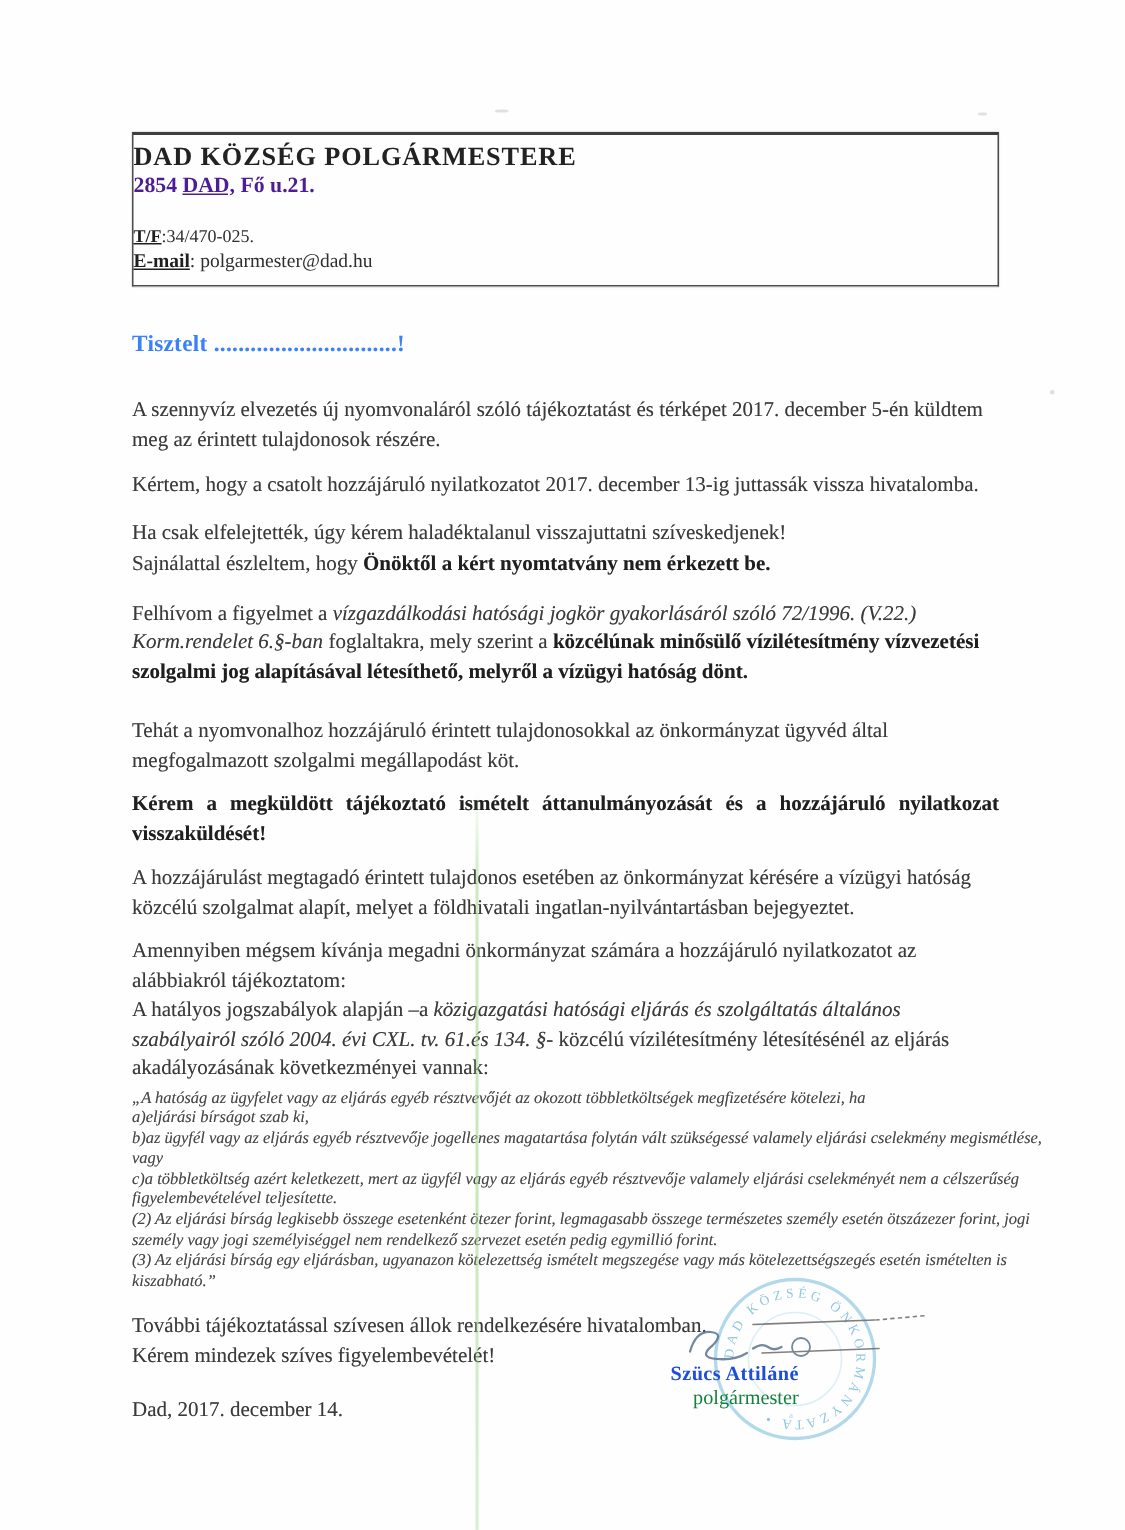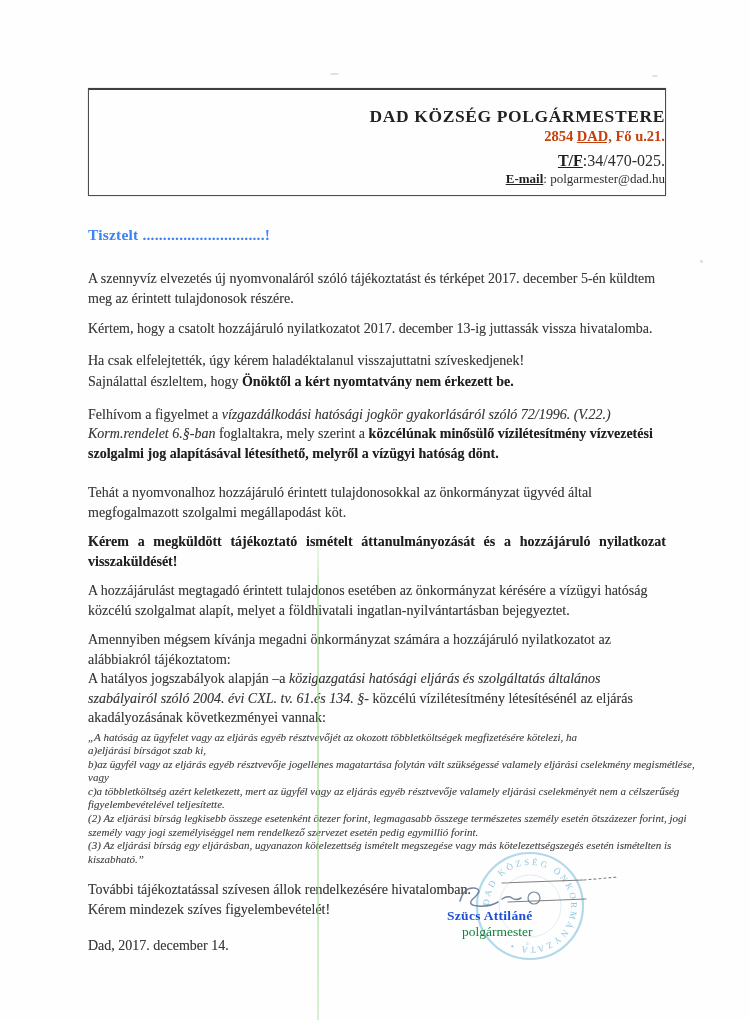"DAD KÖZSÉG POLGÁRMESTERE" .lh-box { padding: 16px 0 8px -> 4px 0 8px; text-align: right -> left }
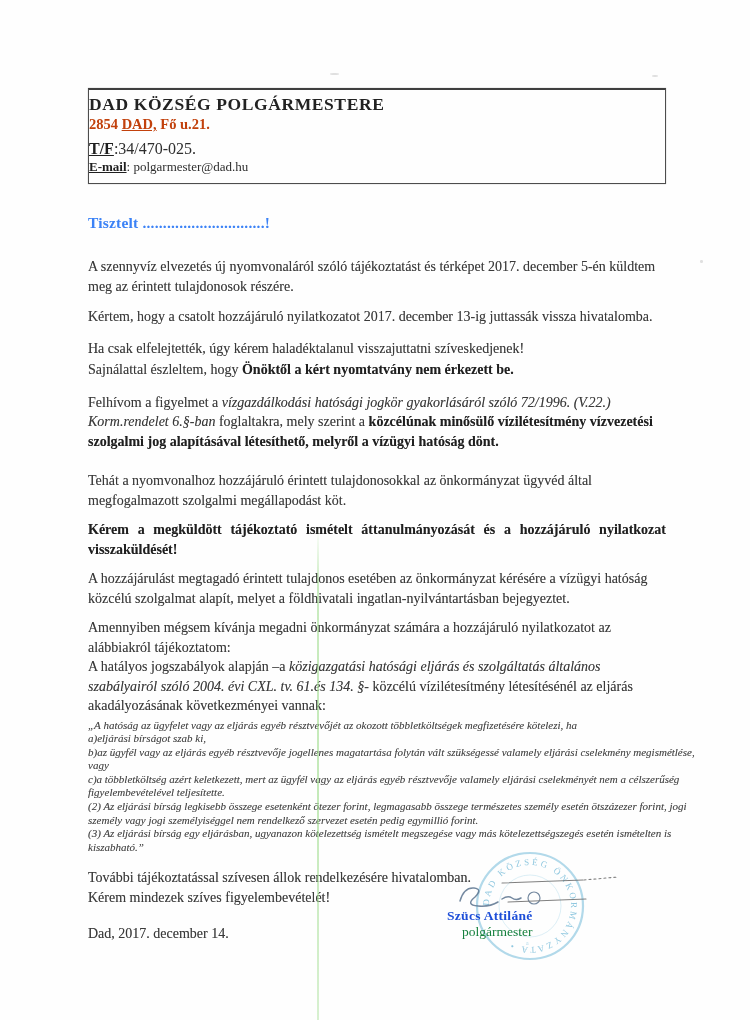"2854 DAD, Fő u.21." .lh-addr { color: #c2410c -> #4c1d95 }
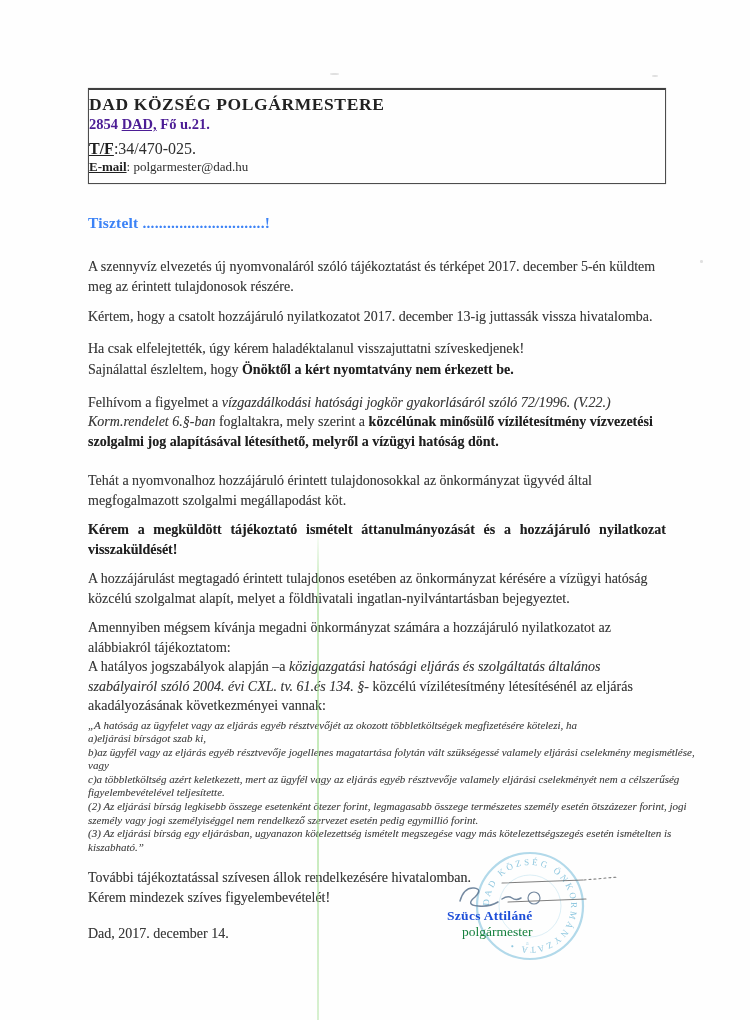"T/F:34/470-025." .lh-phone { font-size: 16px -> 12px; margin-top: 7px -> 17px }
